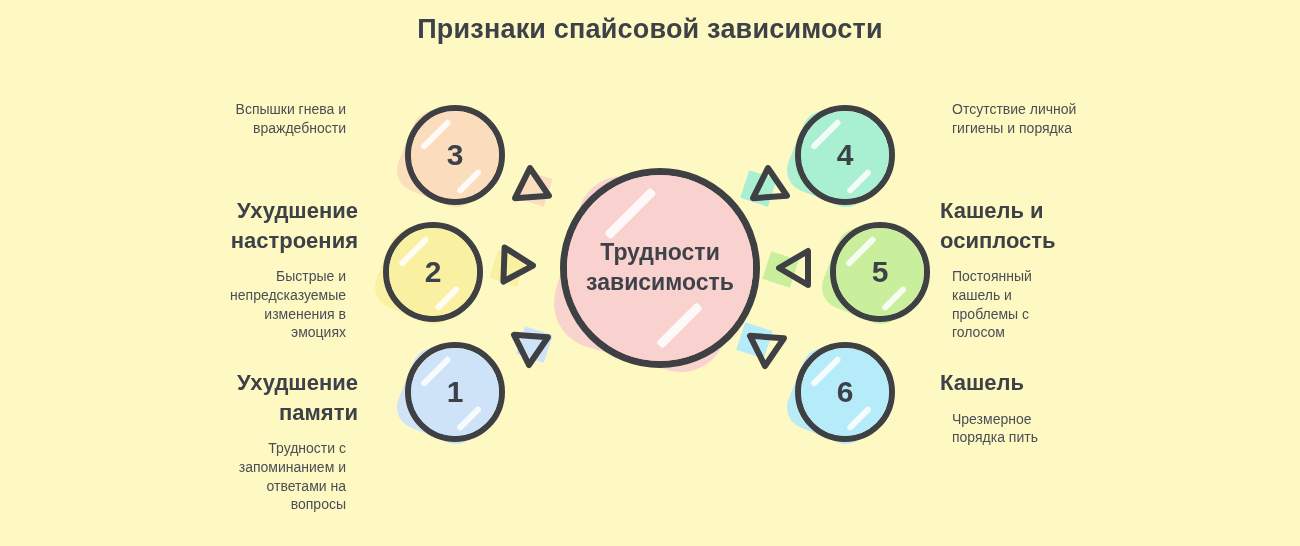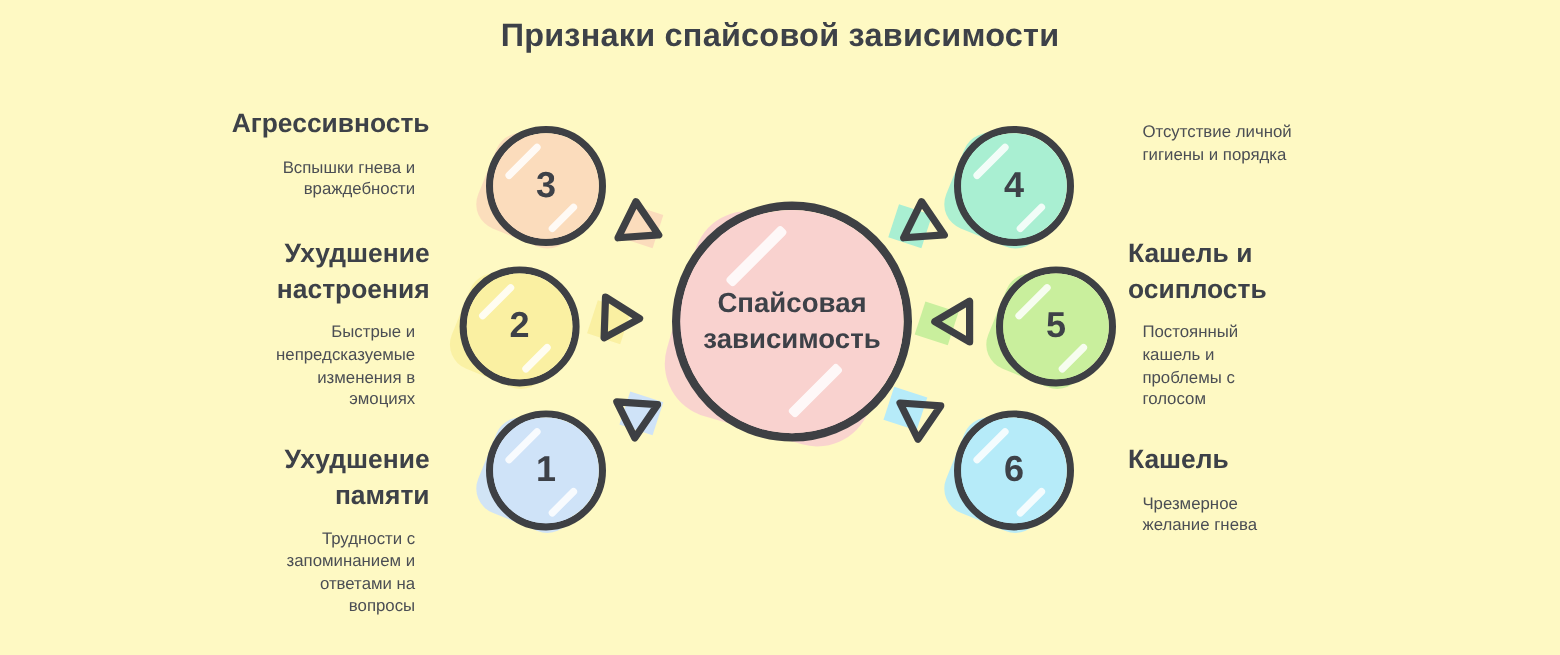"Агрессивность" h2.heading { html: <h2>Агрессивность</h2> -> none }
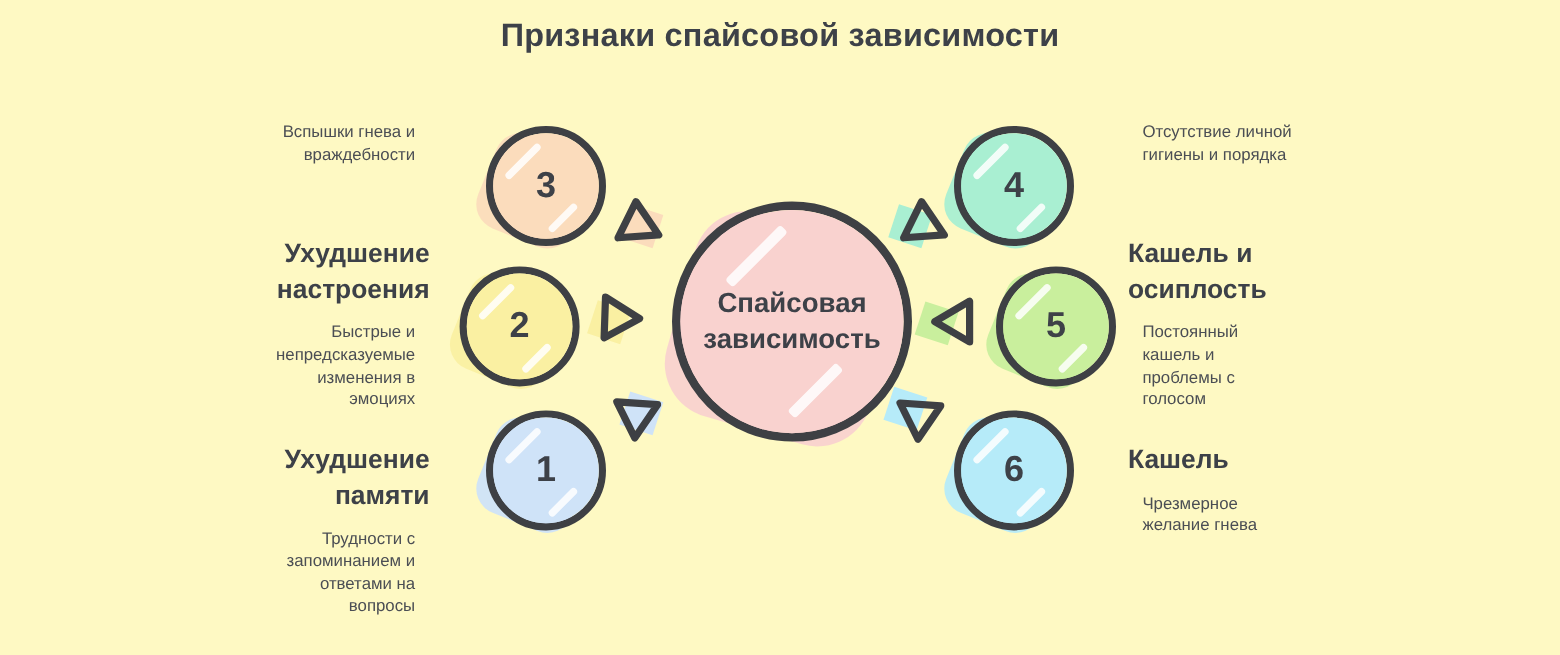"Спайсовая" div.center-label { text: Спайсовая -> Трудности }
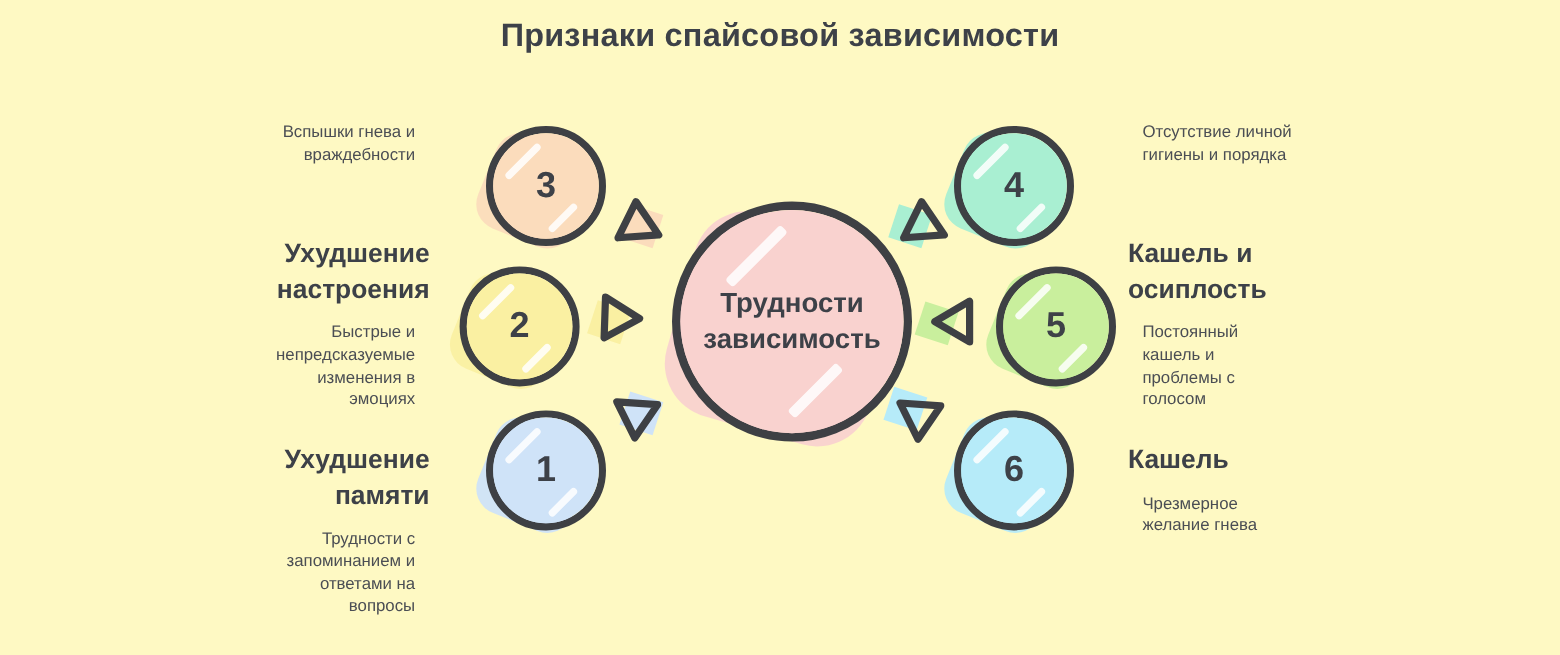"Чрезмерное" p.desc { text: желание гнева -> порядка пить }
